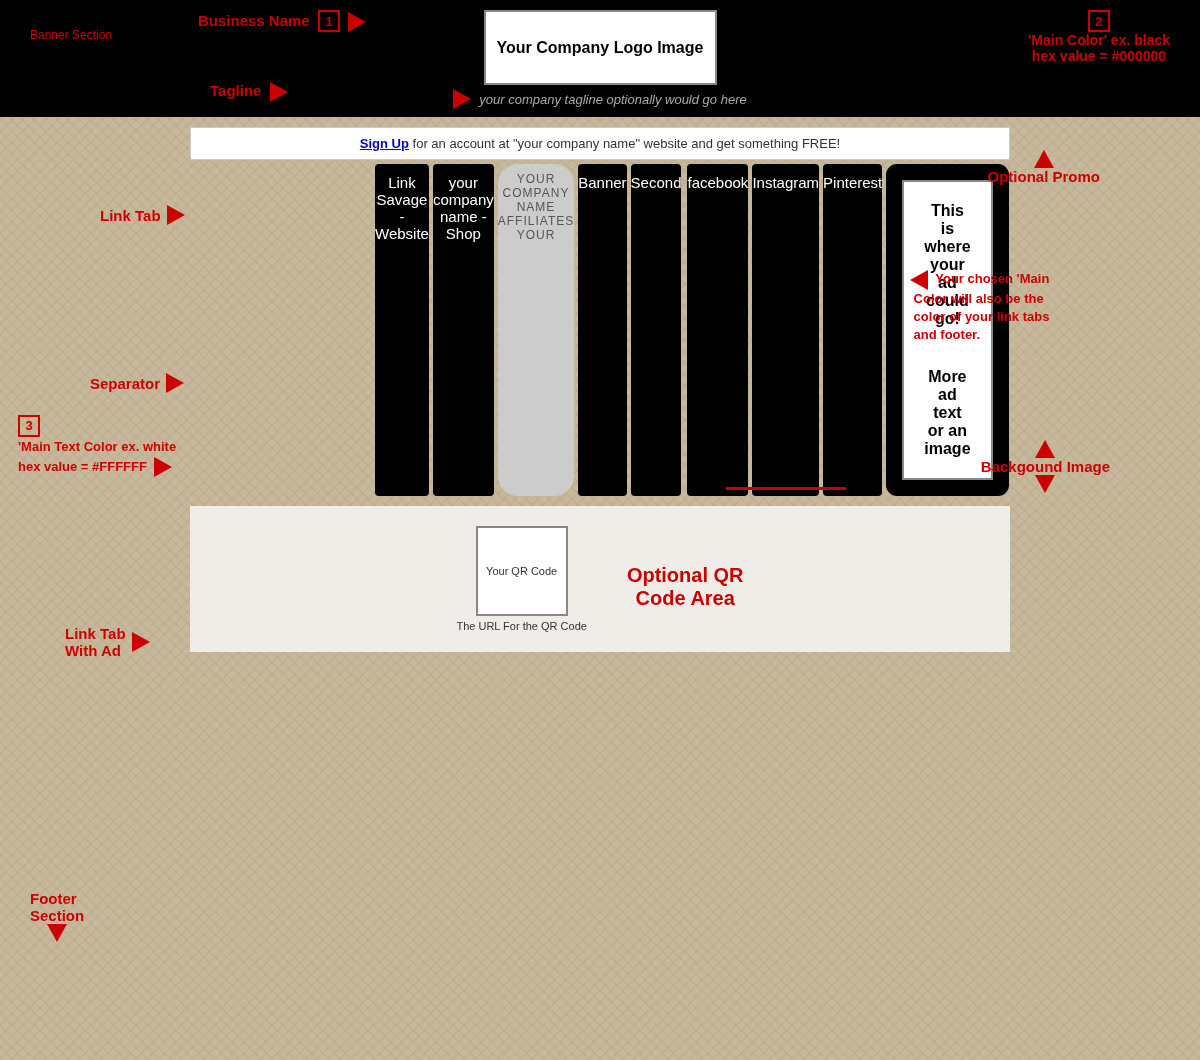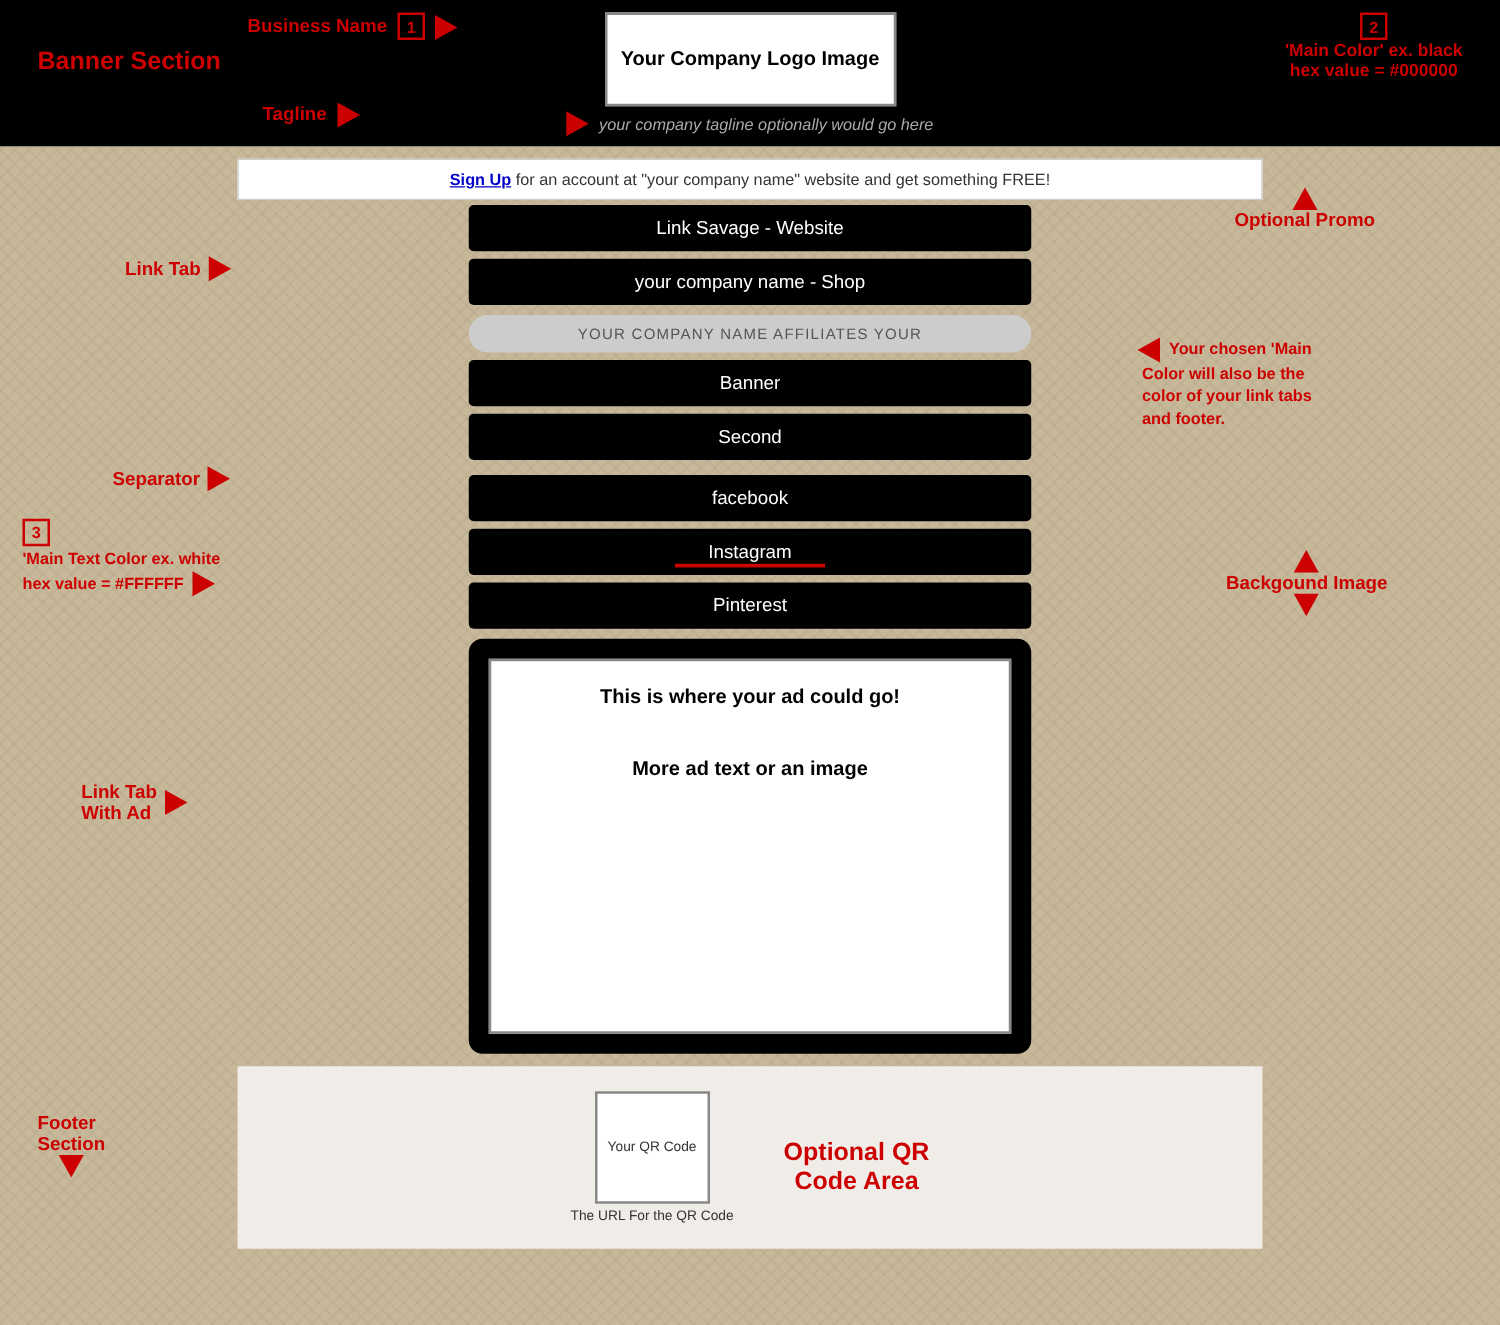"Banner Section" .banner-annotation-left { font-size: 20px -> 12px; font-weight: bold -> normal; top: 38px -> 28px }
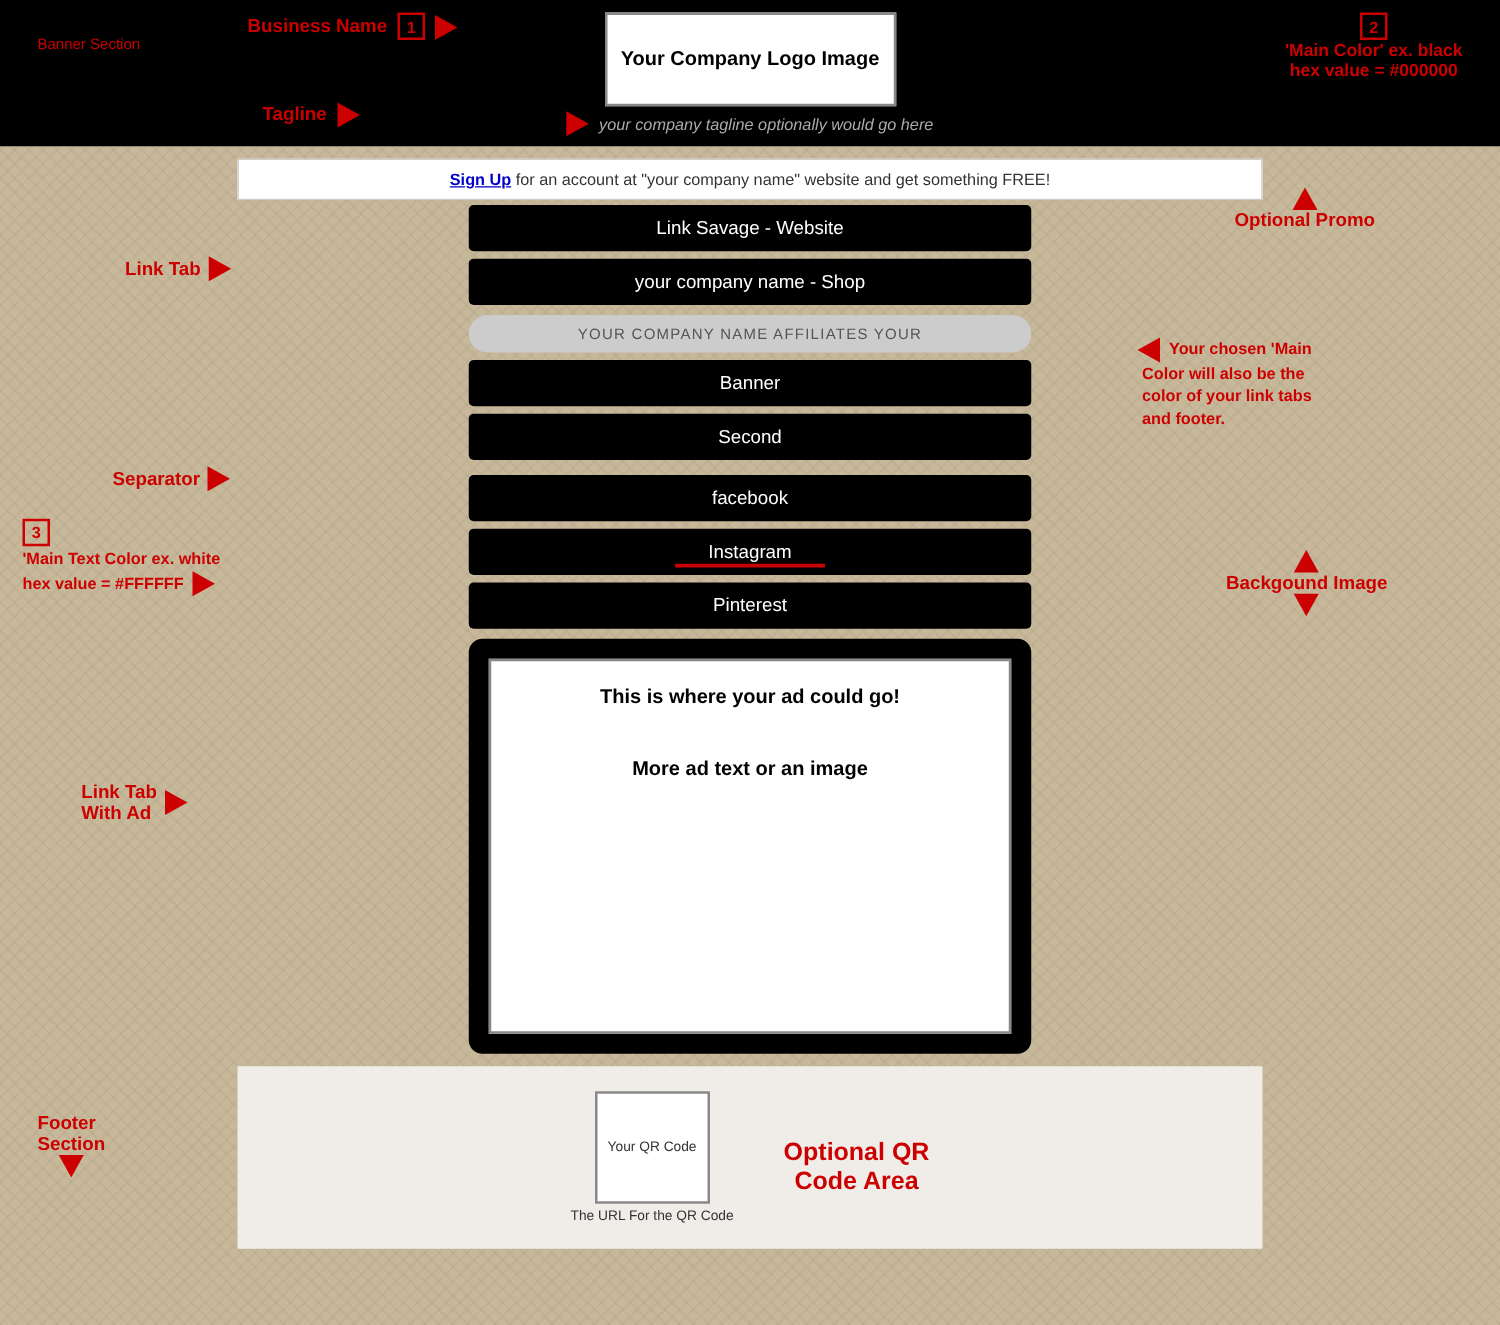"Link Savage - Website" .center-column { flex-direction: column -> row }
